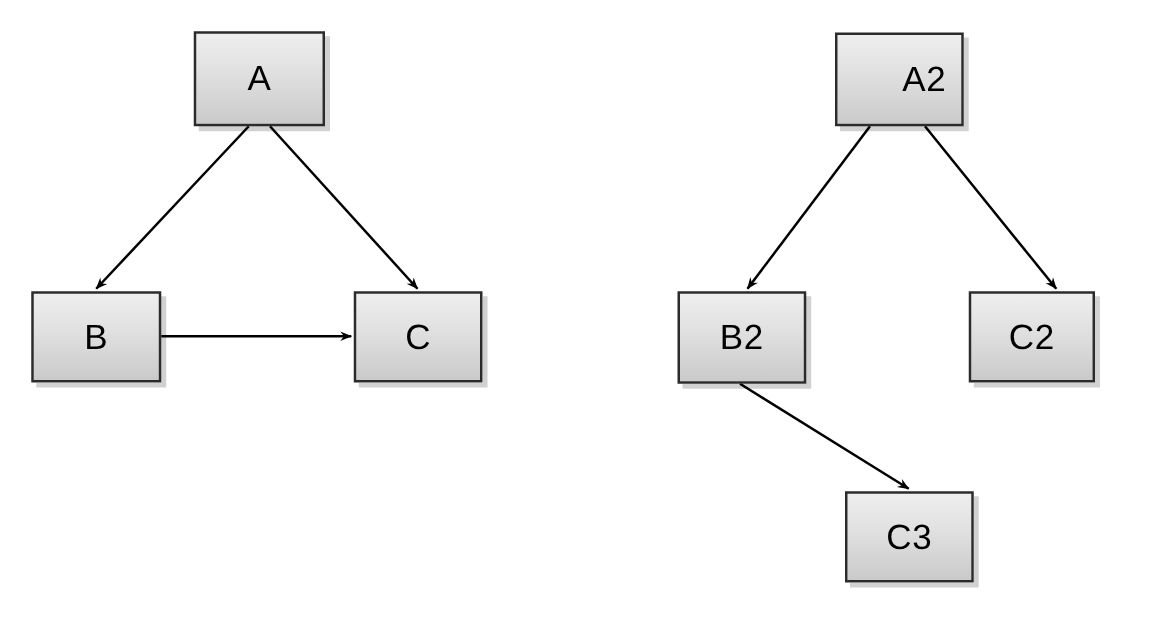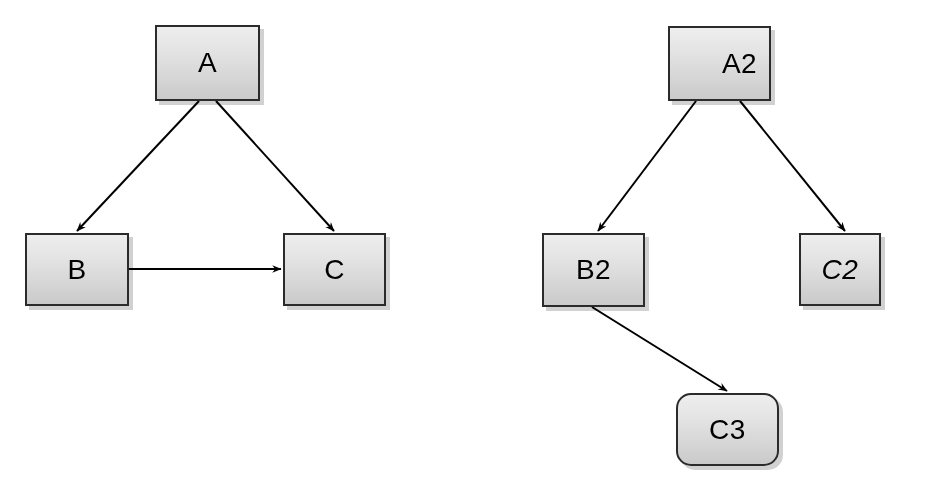"C2" div.node { font-style: italic -> none; left: 799px -> 775px; width: 82px -> 101px }
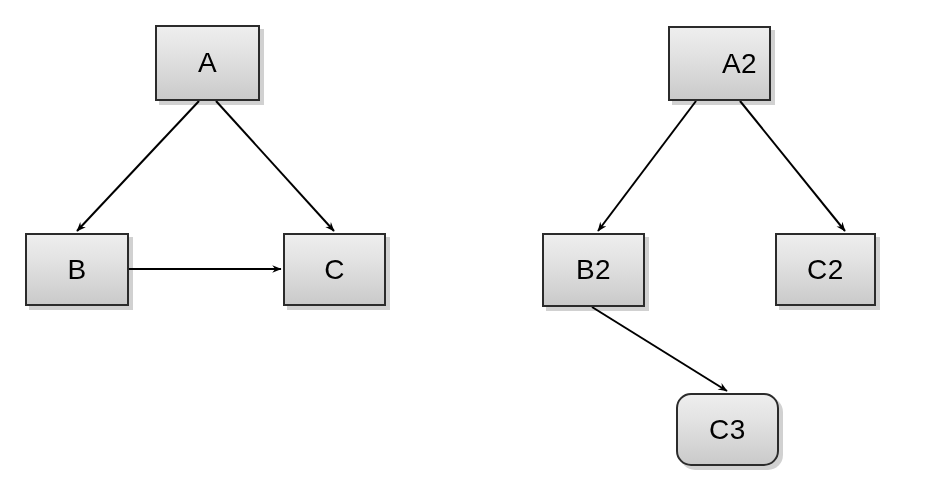"C3" div.node { border-radius: 15px -> none }
